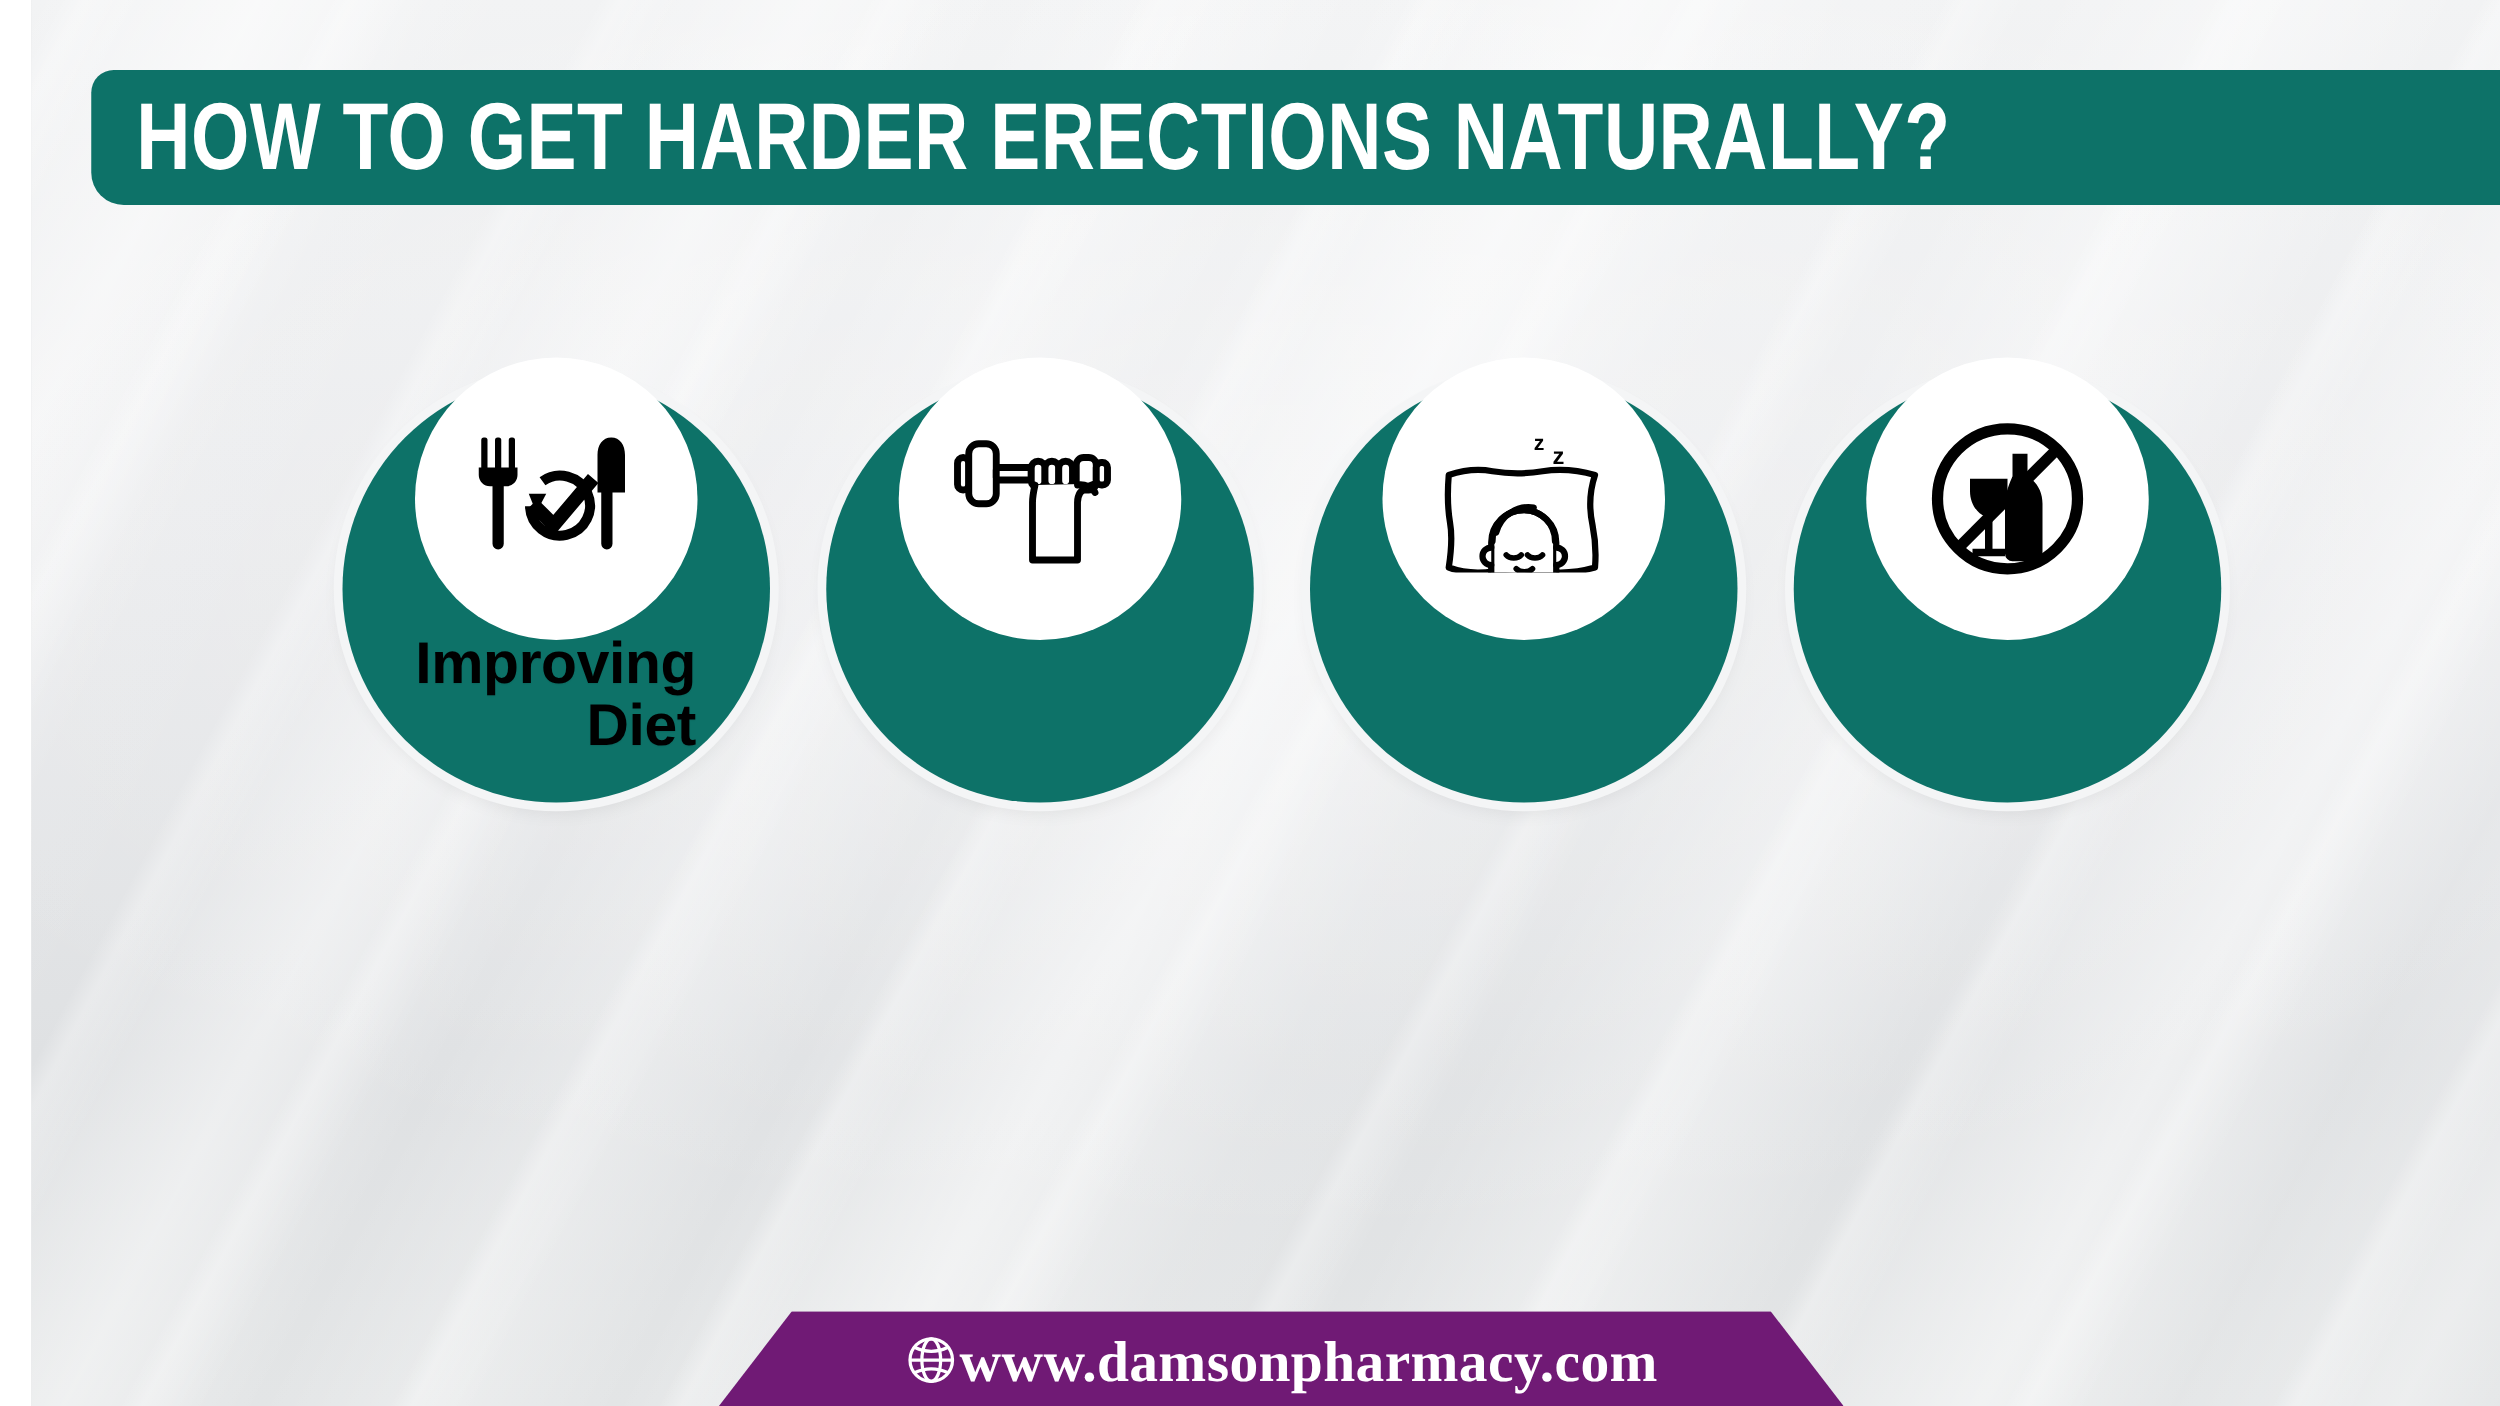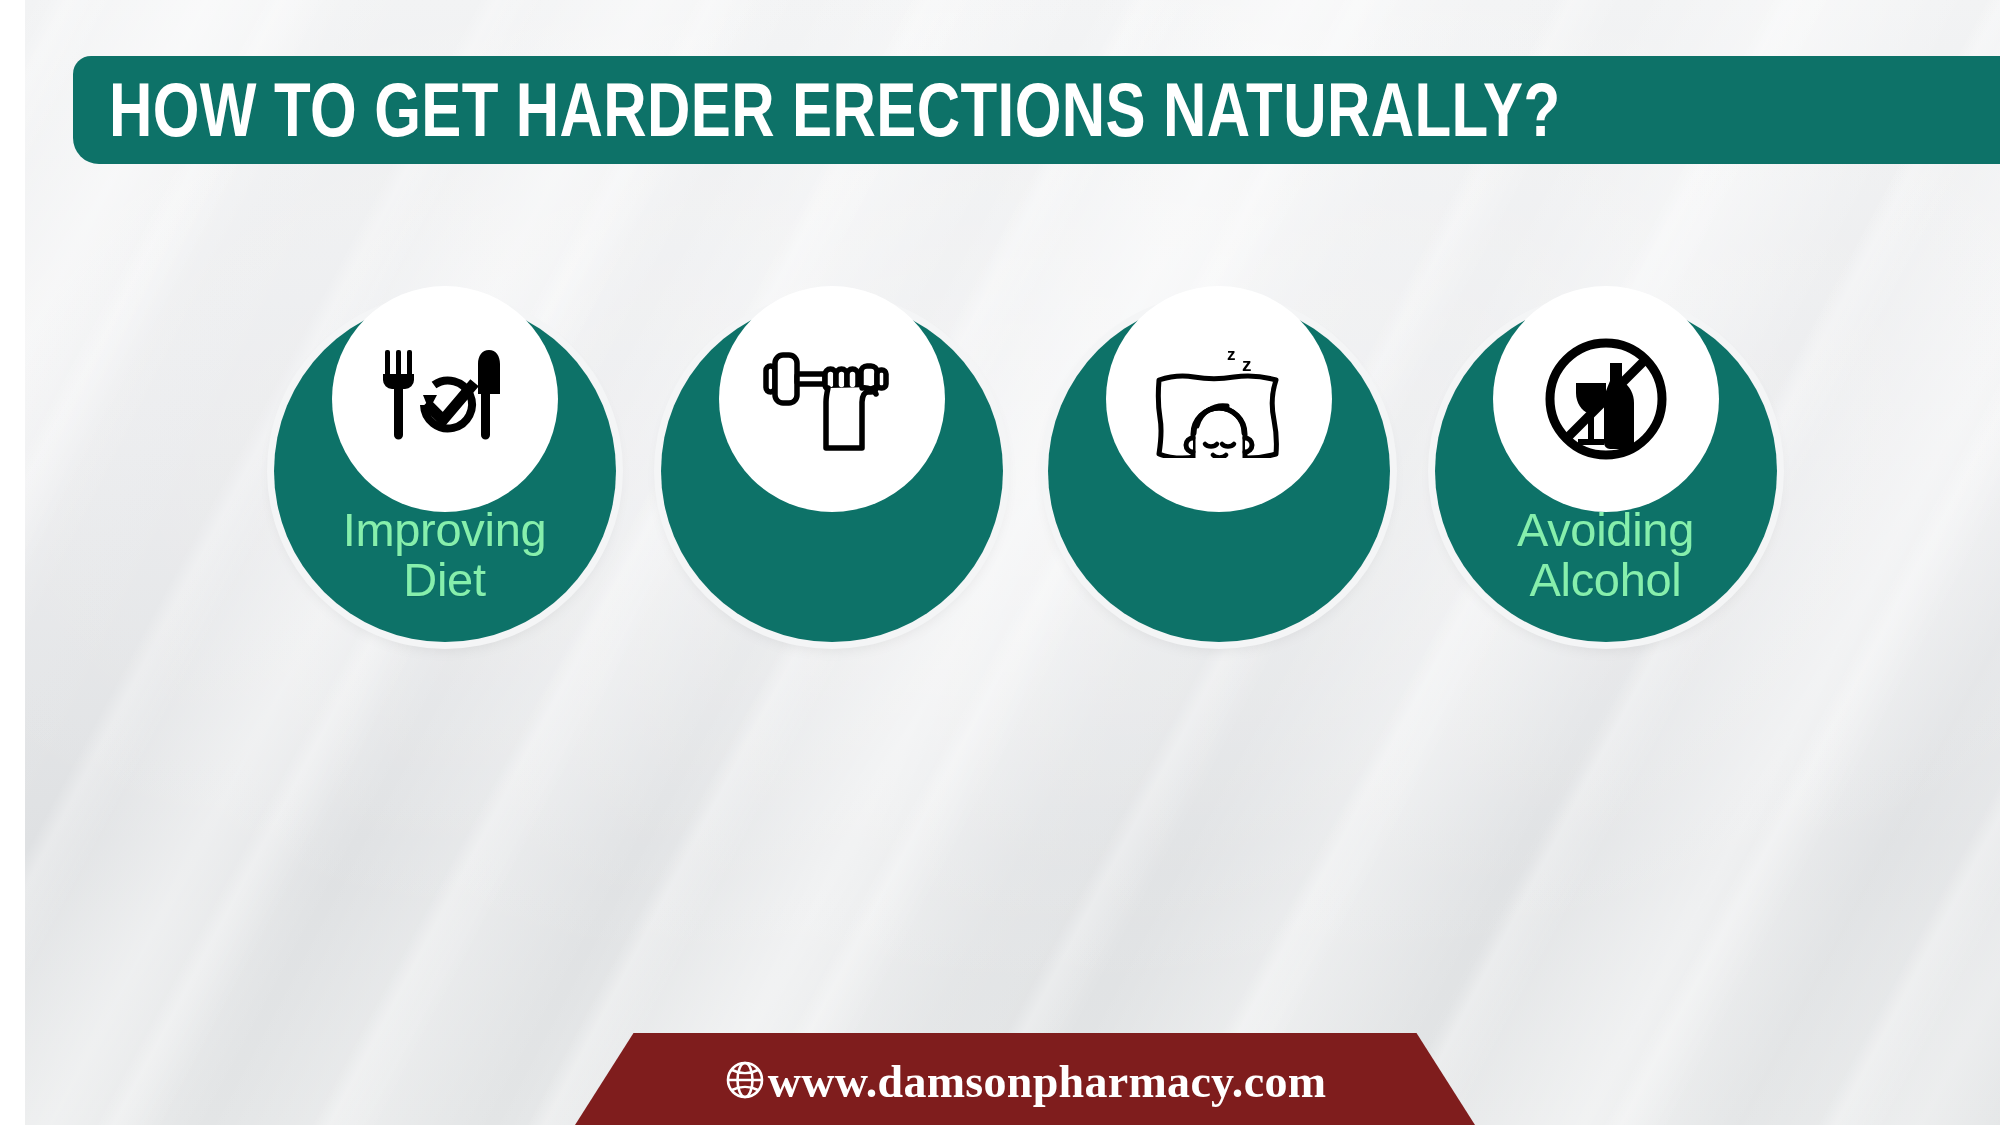"Improving" .circle-label { color: #86efac -> #000000; font-weight: 400 -> 700; text-align: center -> right }
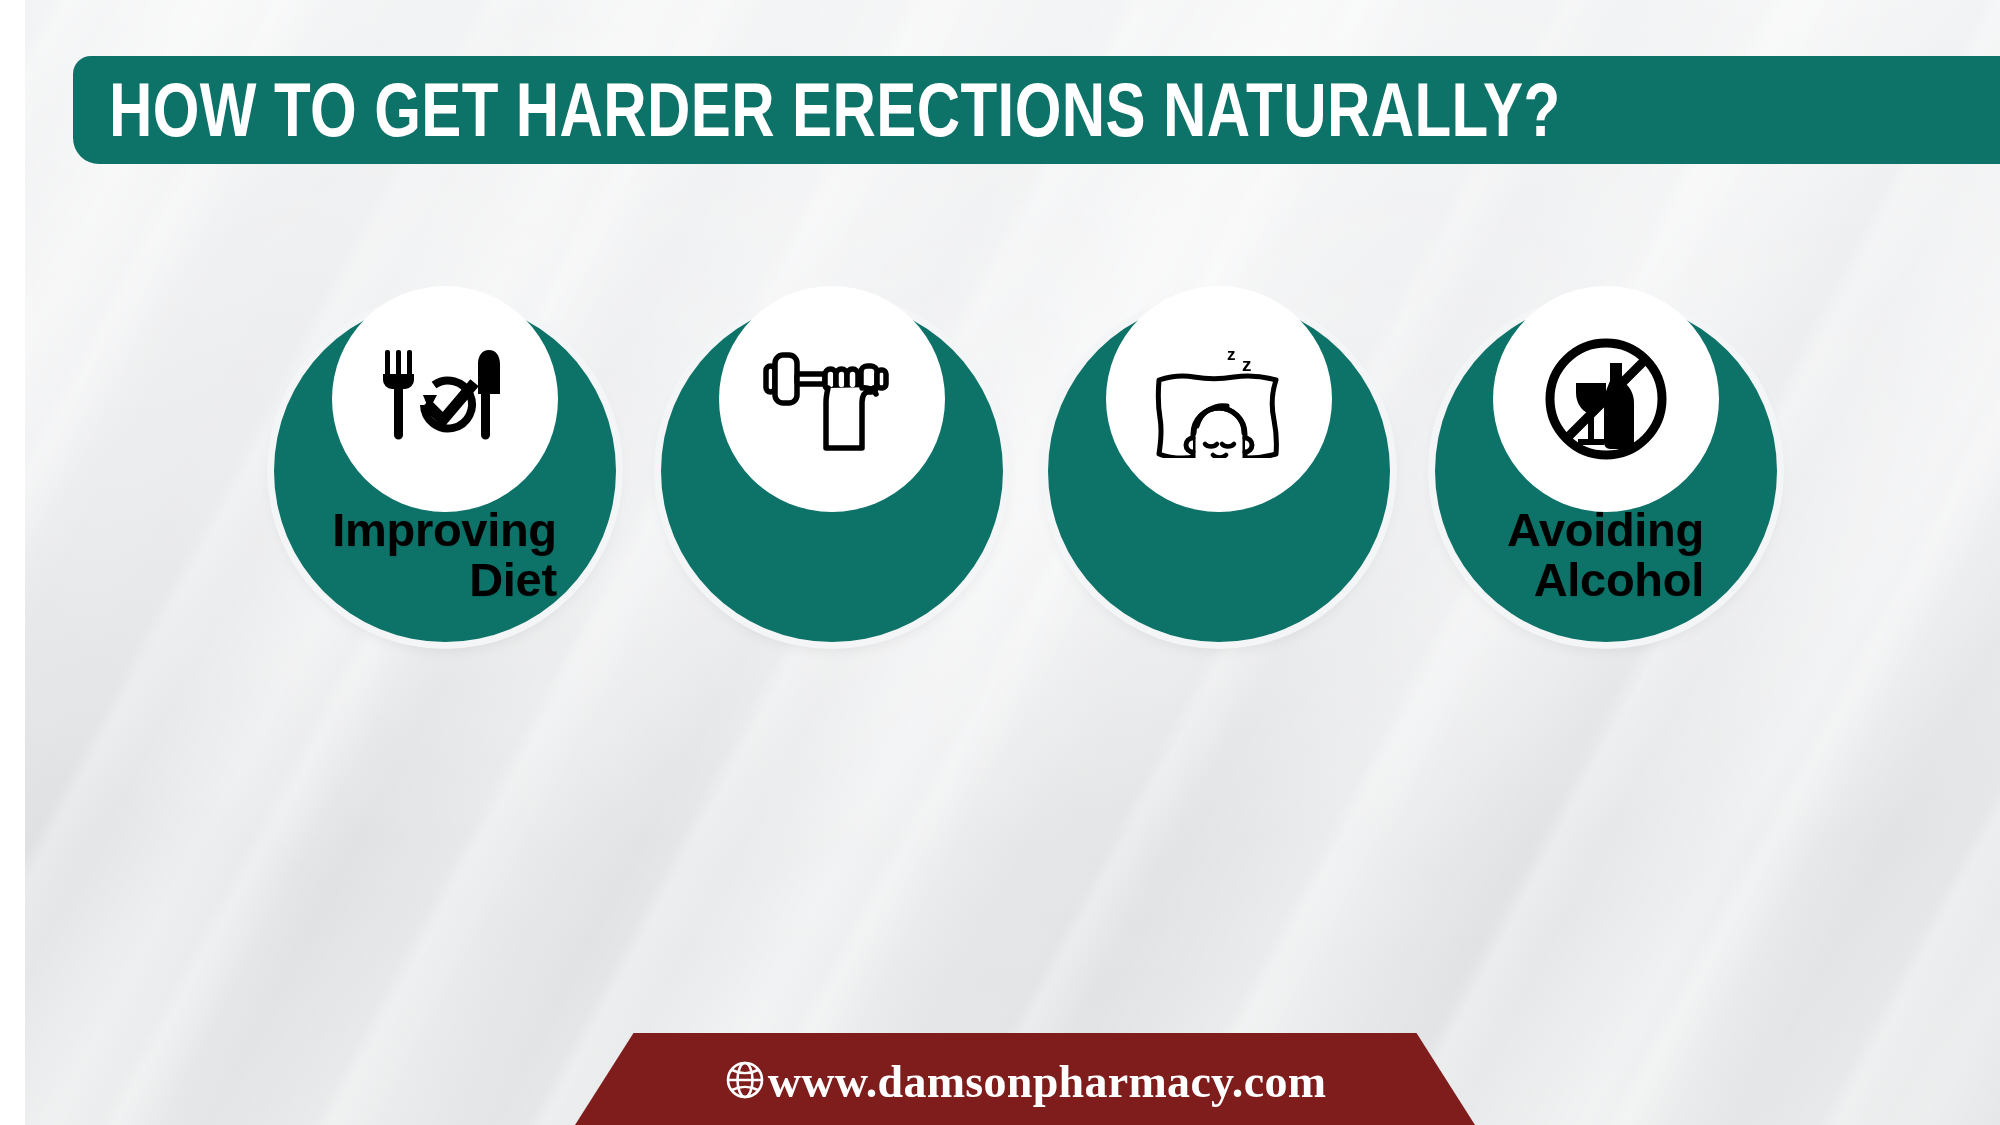"Avoiding" div.circle-label { html: <div>Avoiding Alcohol</div> -> none }
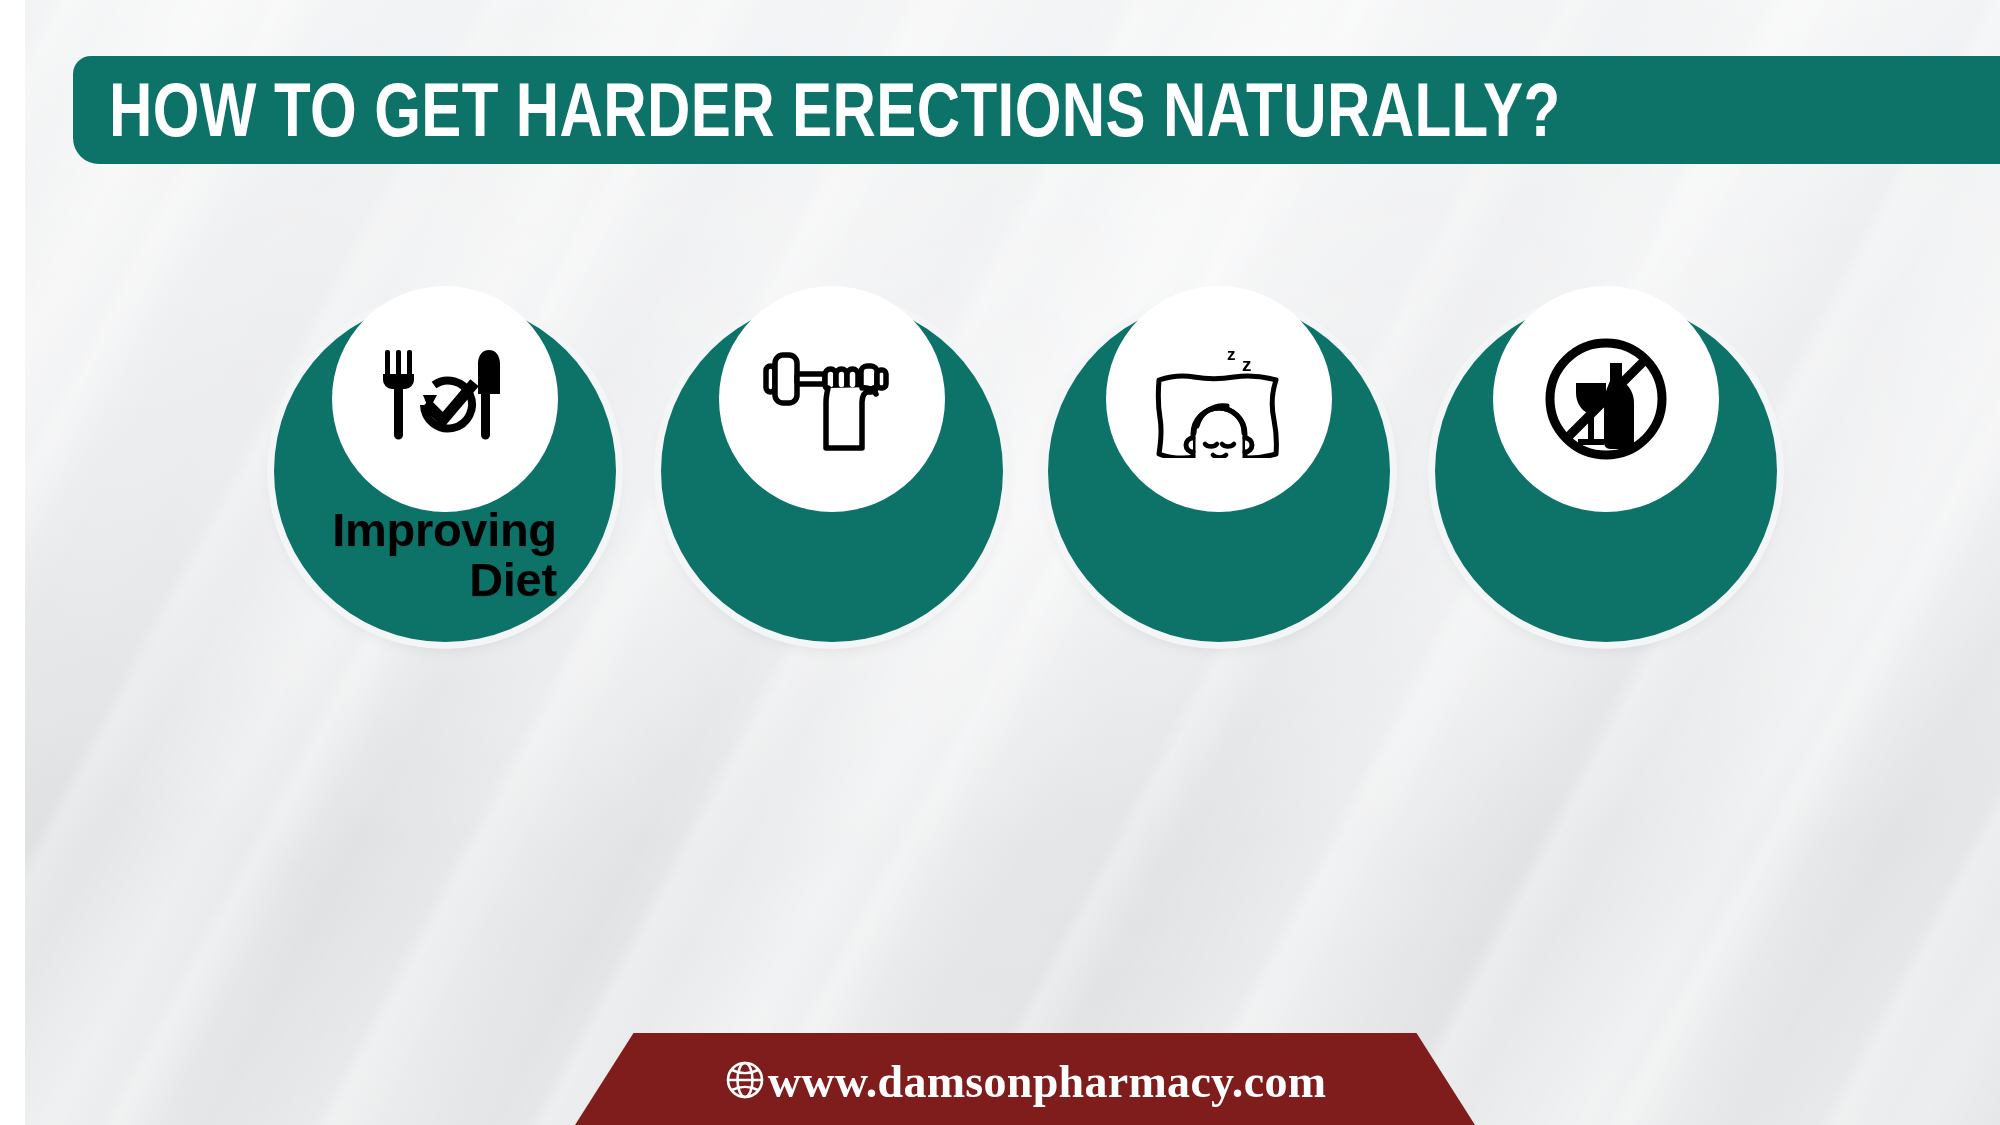"www.damsonpharmacy.com" .footer-banner { background: #7f1d1d -> #701a75; height: 92px -> 76px }
